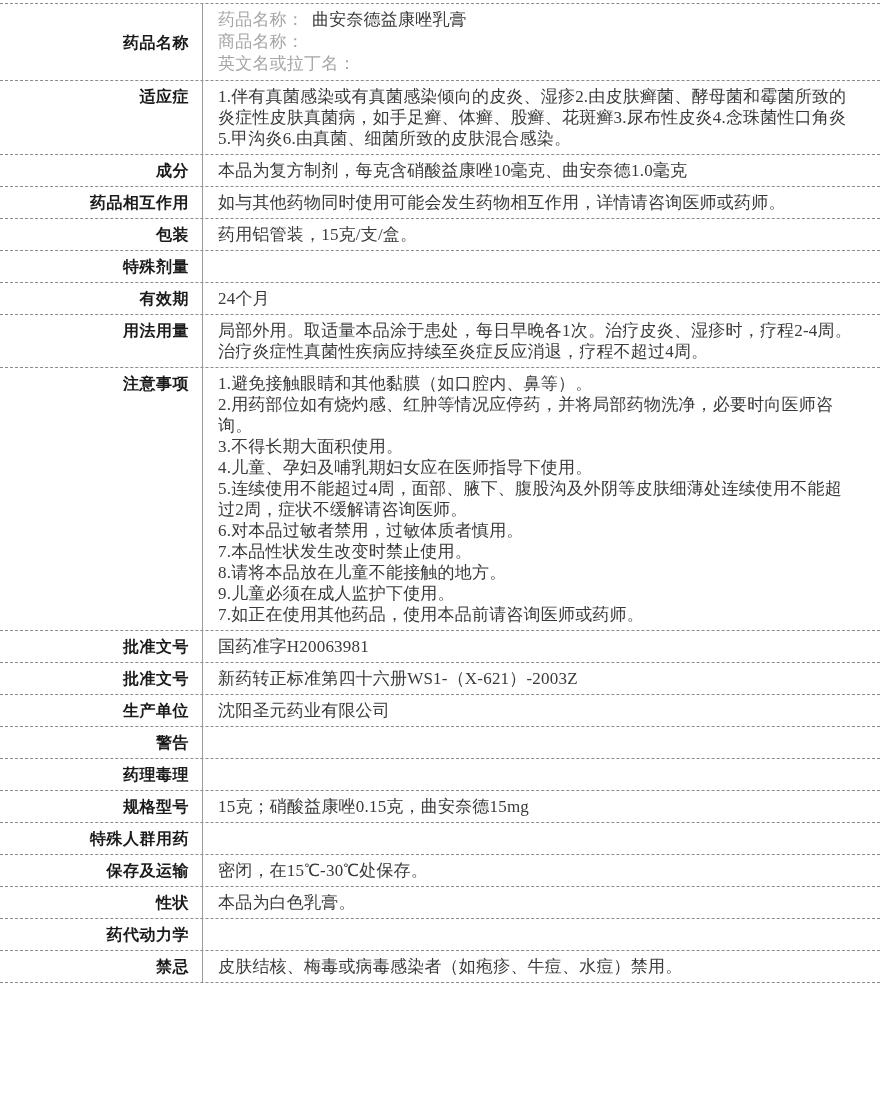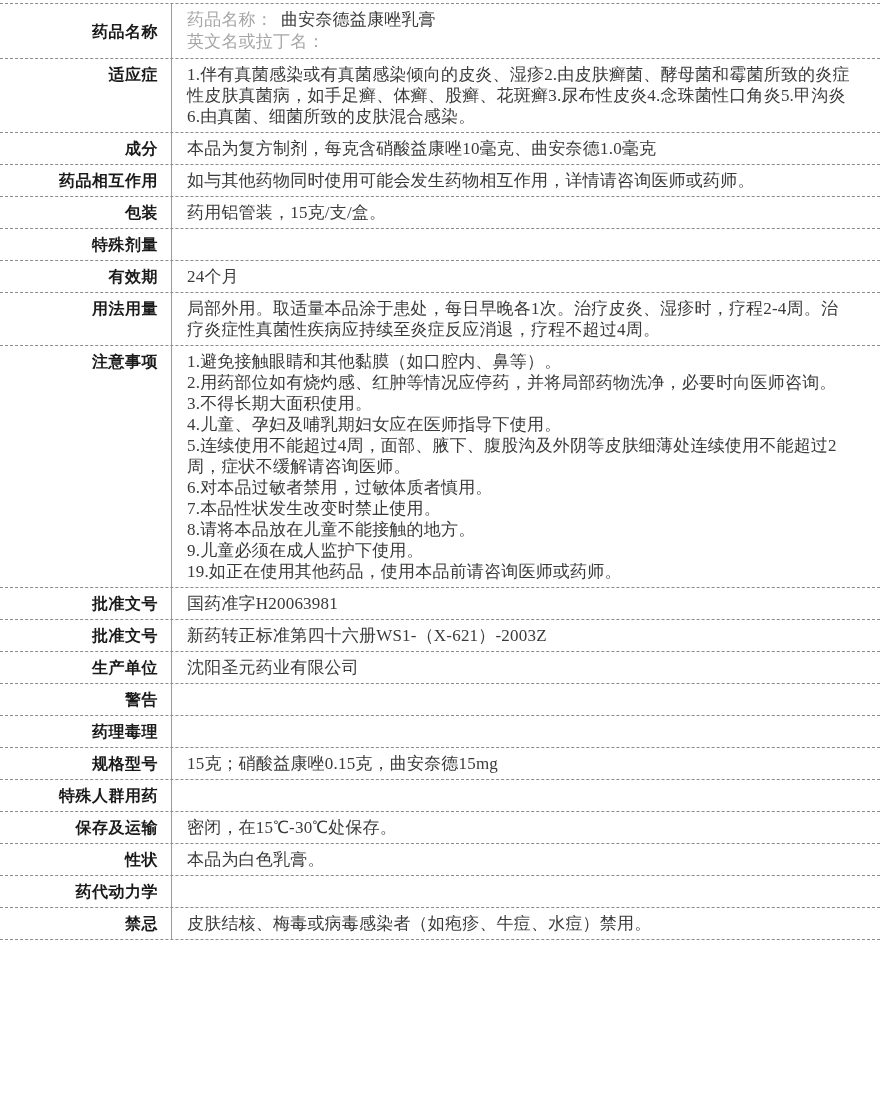"药品名称" .label-cell { width: 172px -> 203px }
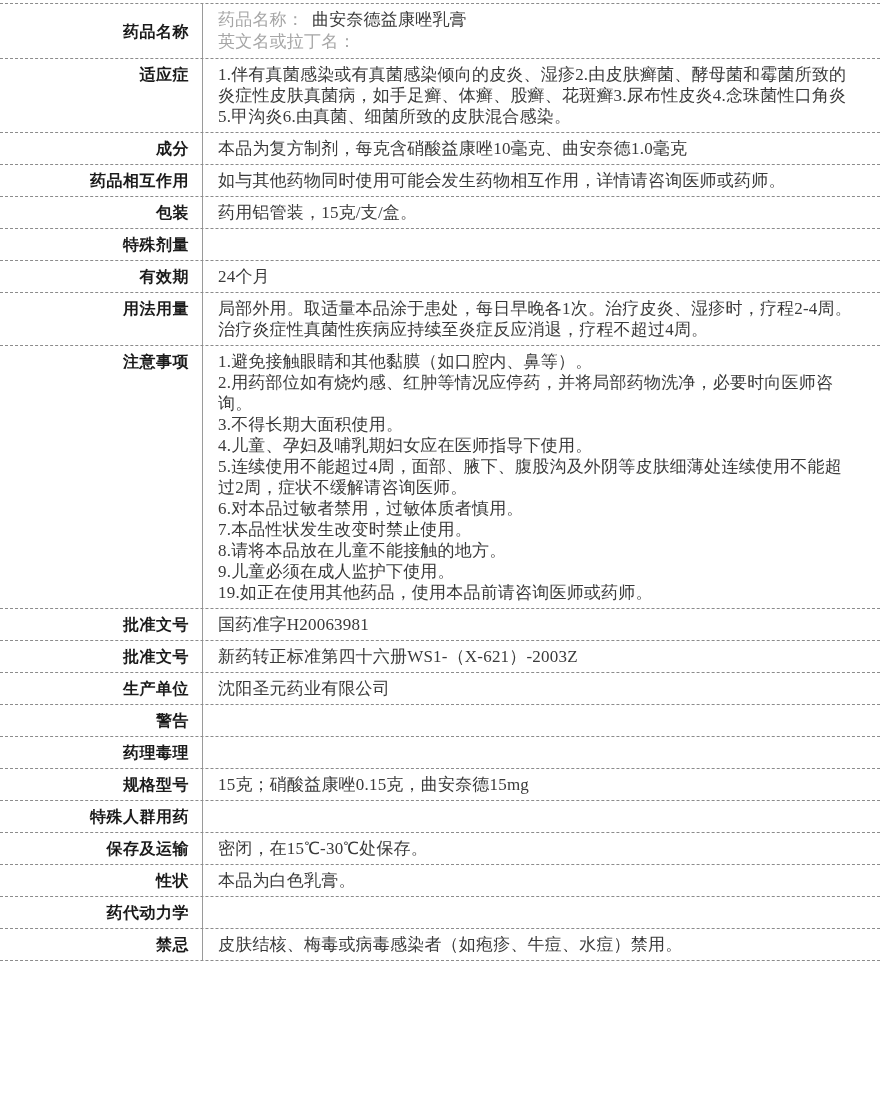"商品名称：" div.name-line { html: none -> <div> <span>商品名称：</span> <span></span> </div> }
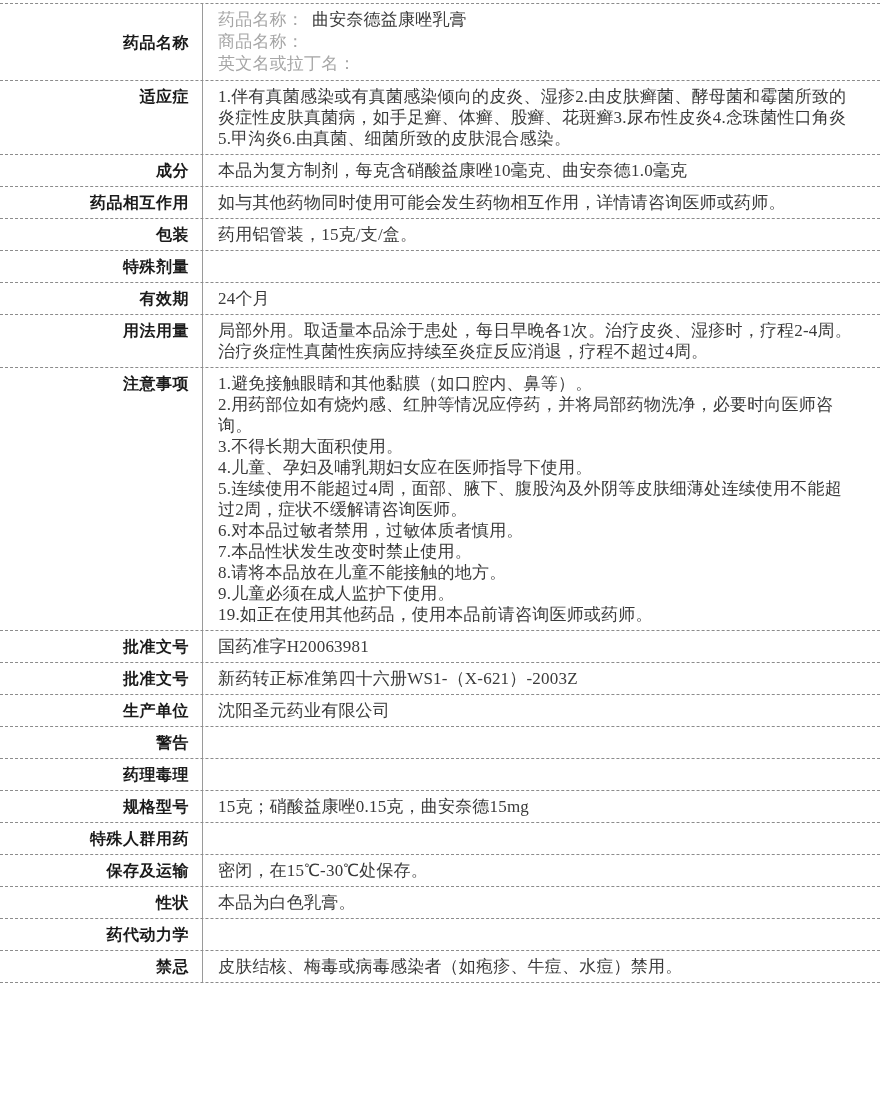"19.如正在使用其他药品，使用本品前请咨询医师或药师。" div.content-line { text: 19 -> 7 }
